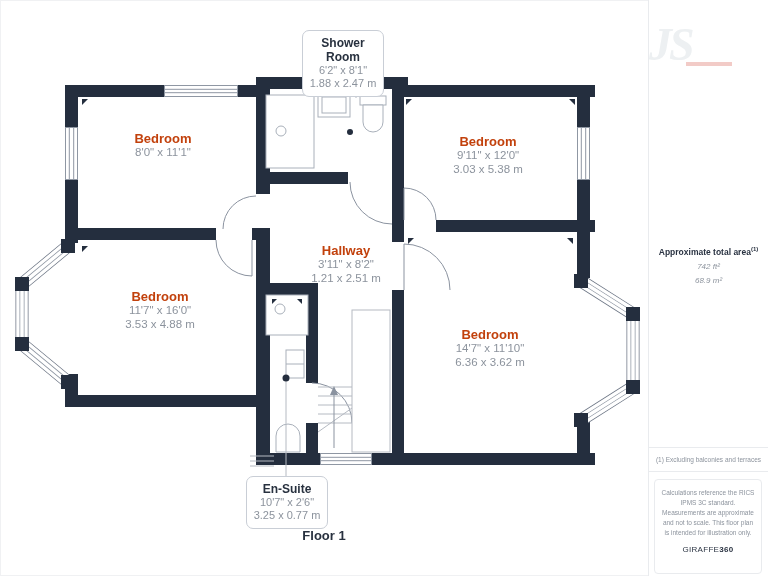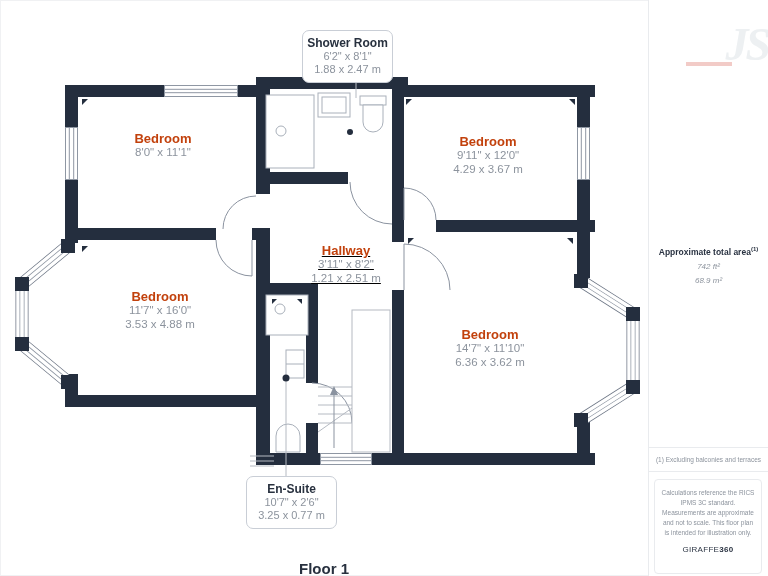"Shower Room" .callout { width: 91px -> 82px }
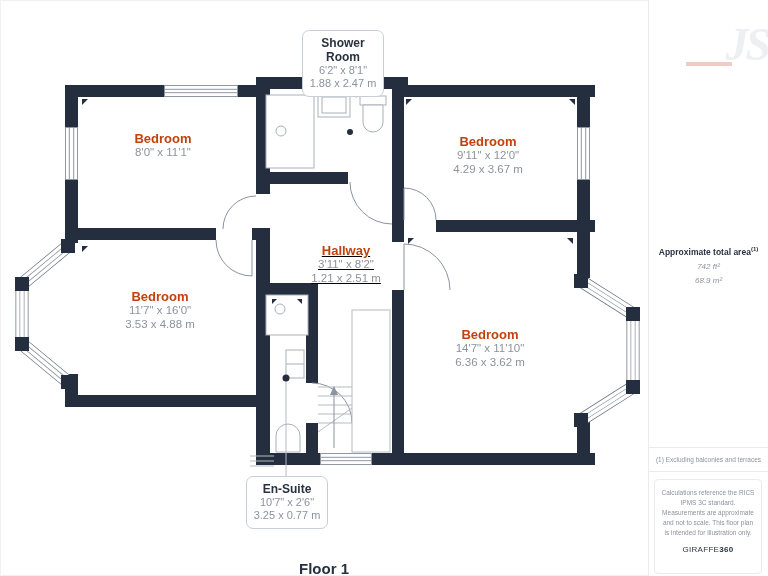"JS" .logo { text-align: right -> left }
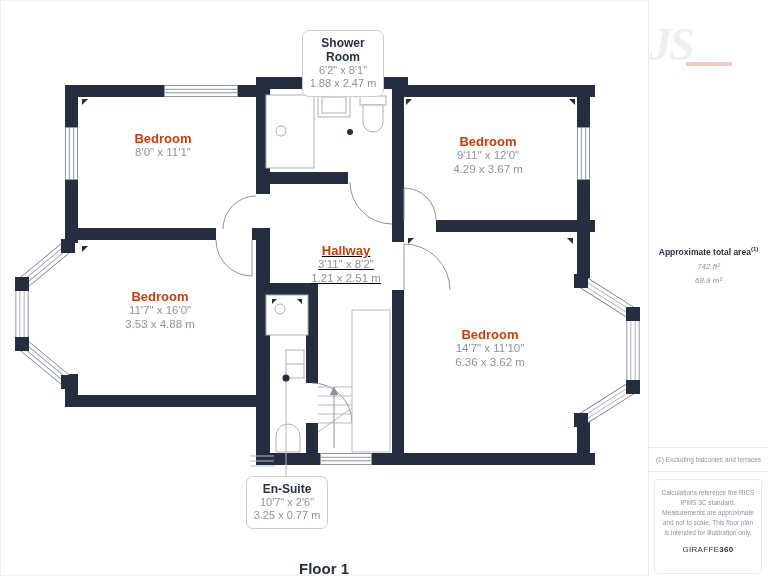"4.29 x 3.67 m" div.rdim { text: 4.29 x 3.67 -> 3.03 x 5.38 }
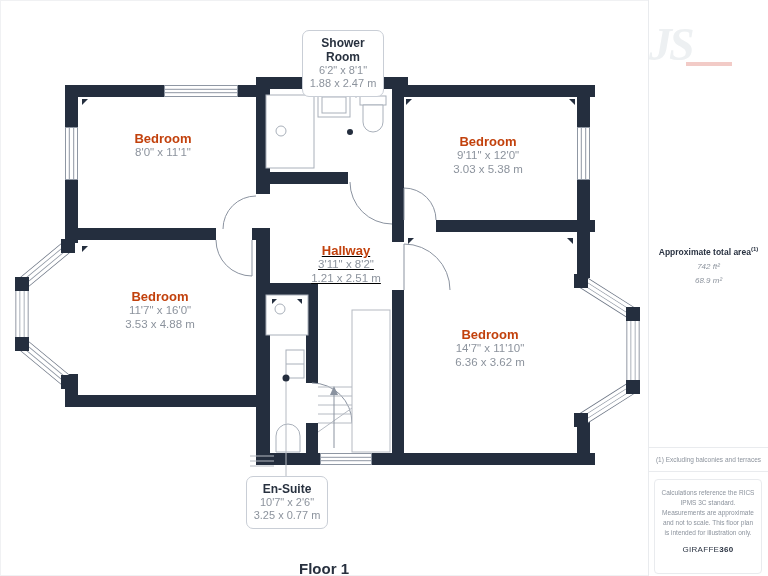"Hallway" div.room-label { text-decoration: underline -> none }
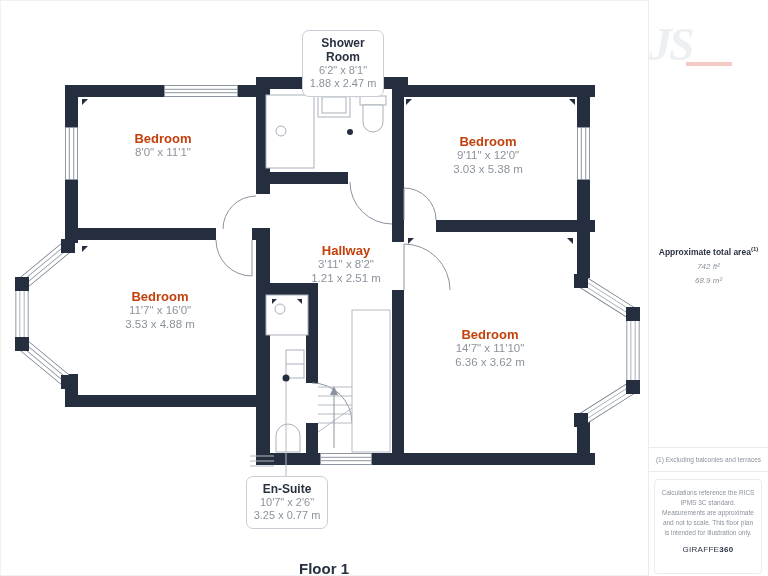"Floor 1" .floor-label { font-size: 15px -> 13px; top: 560px -> 528px }
